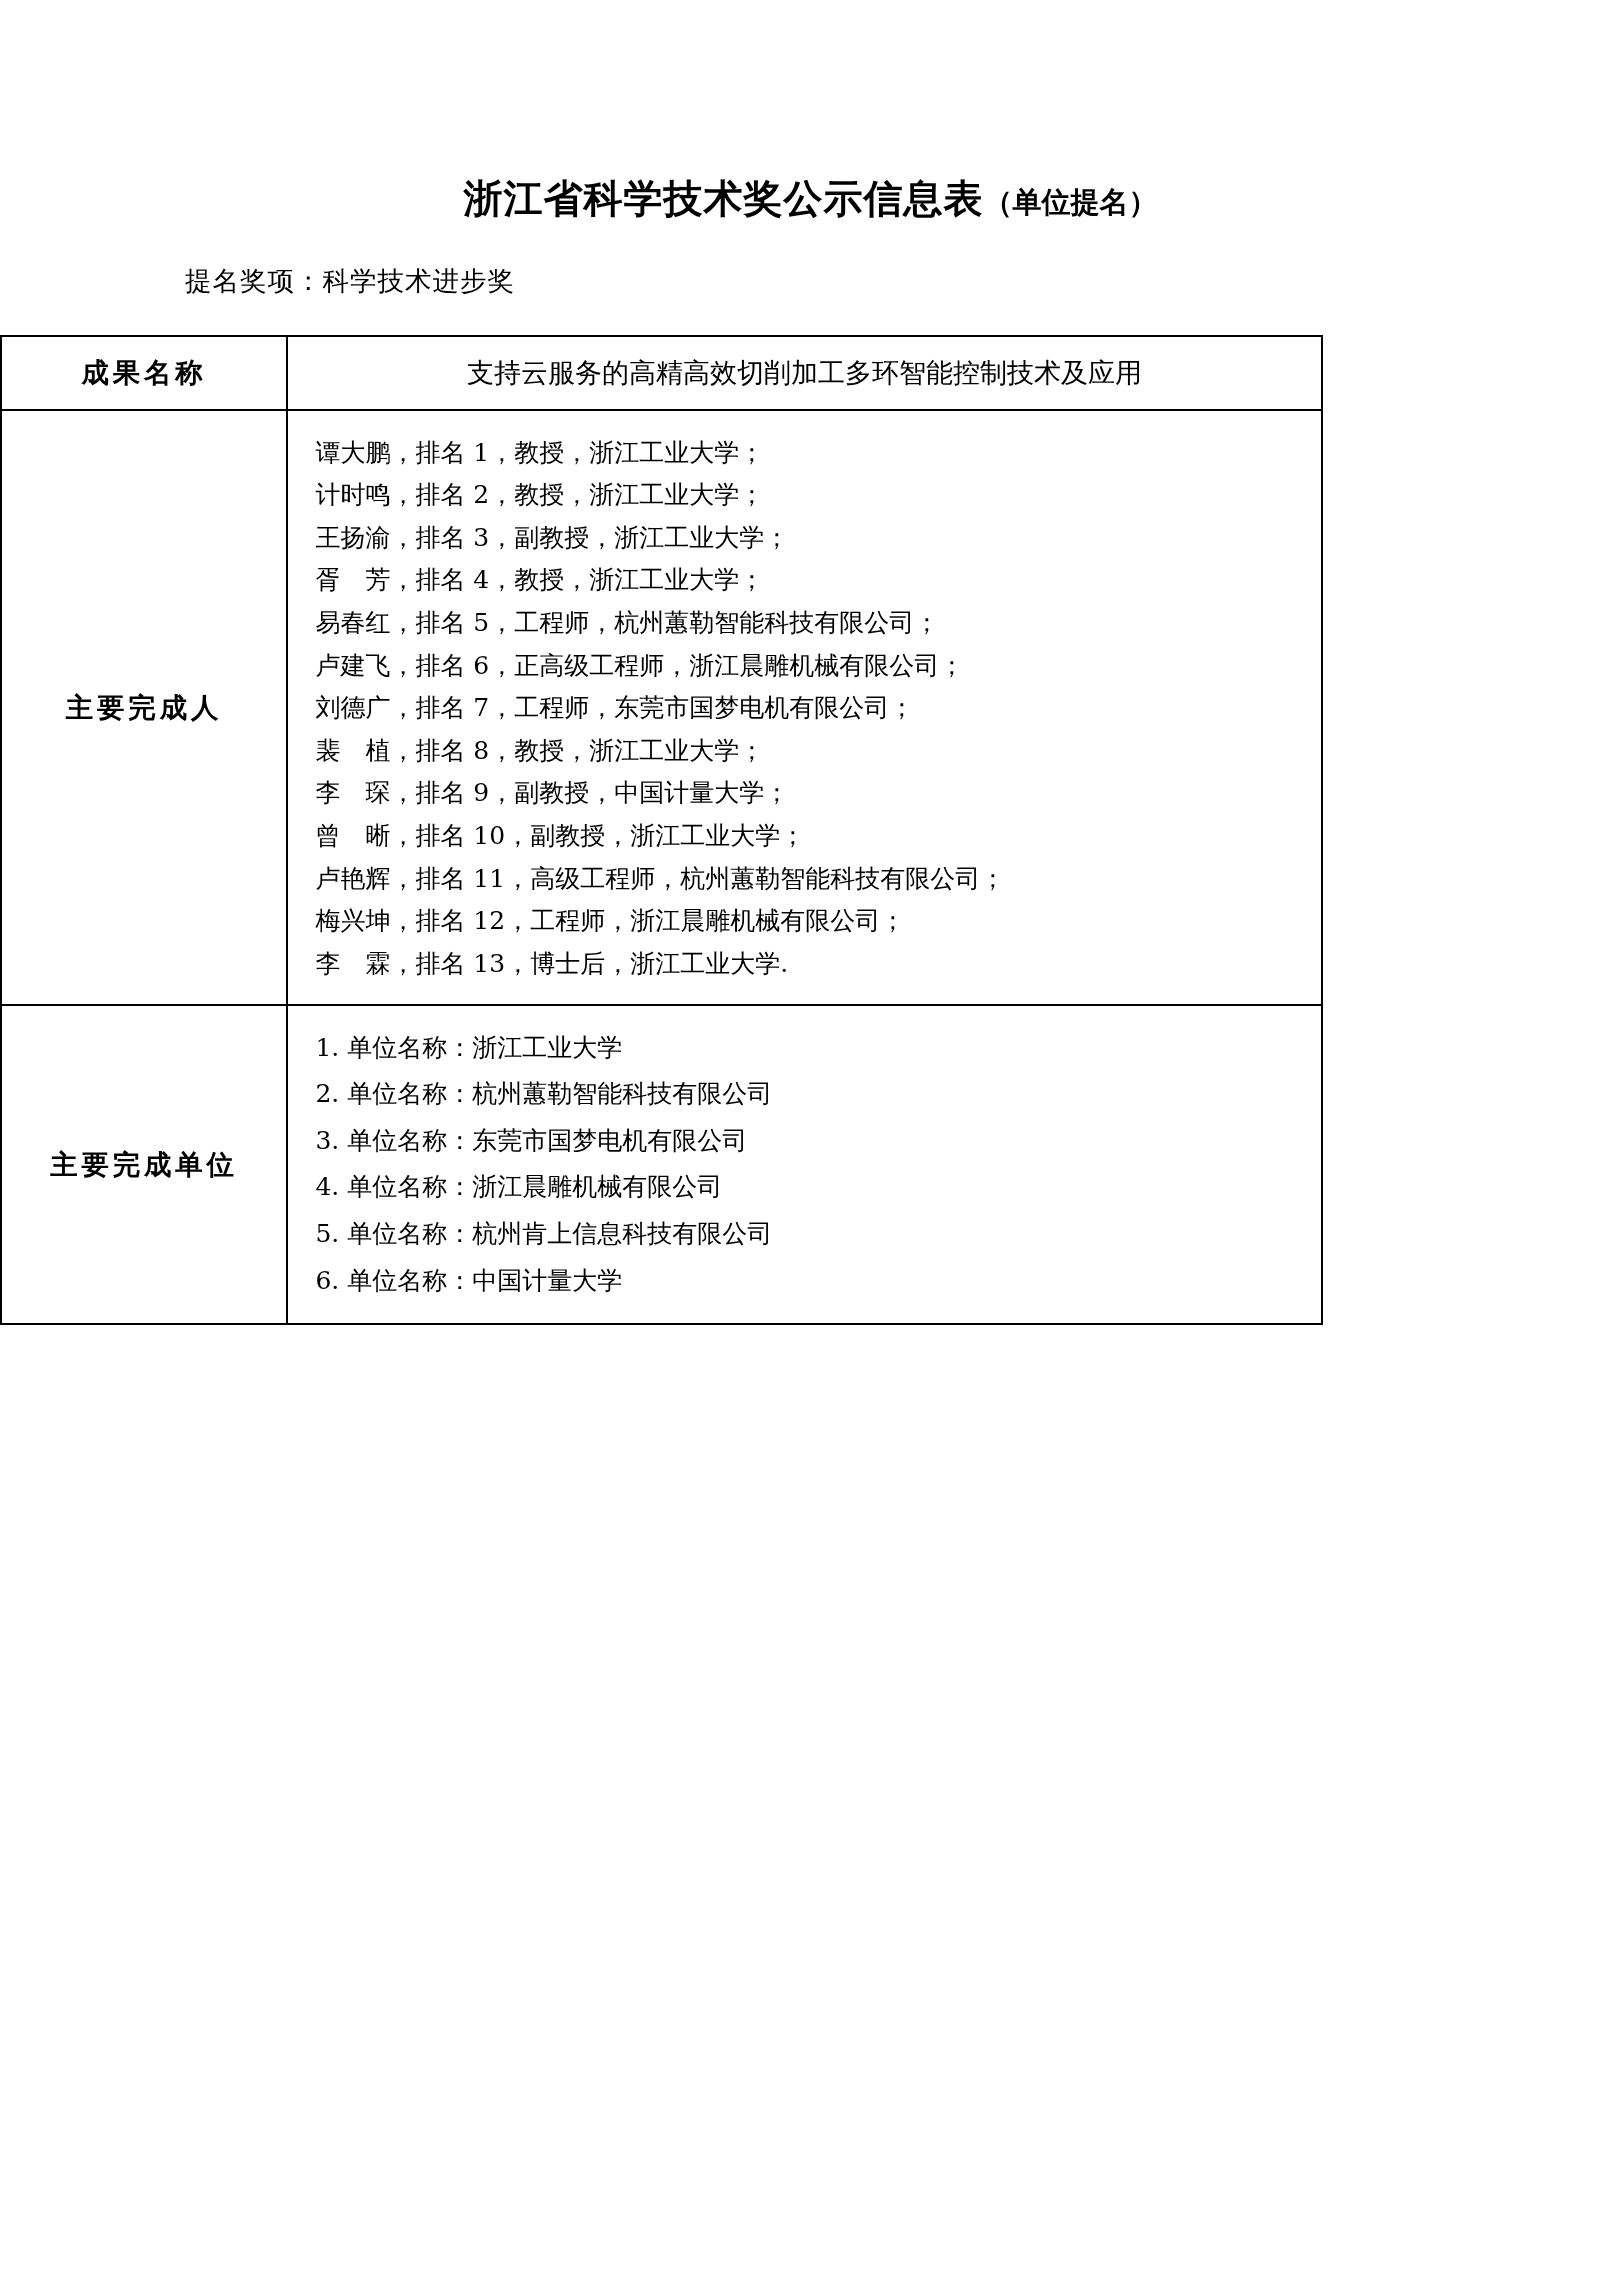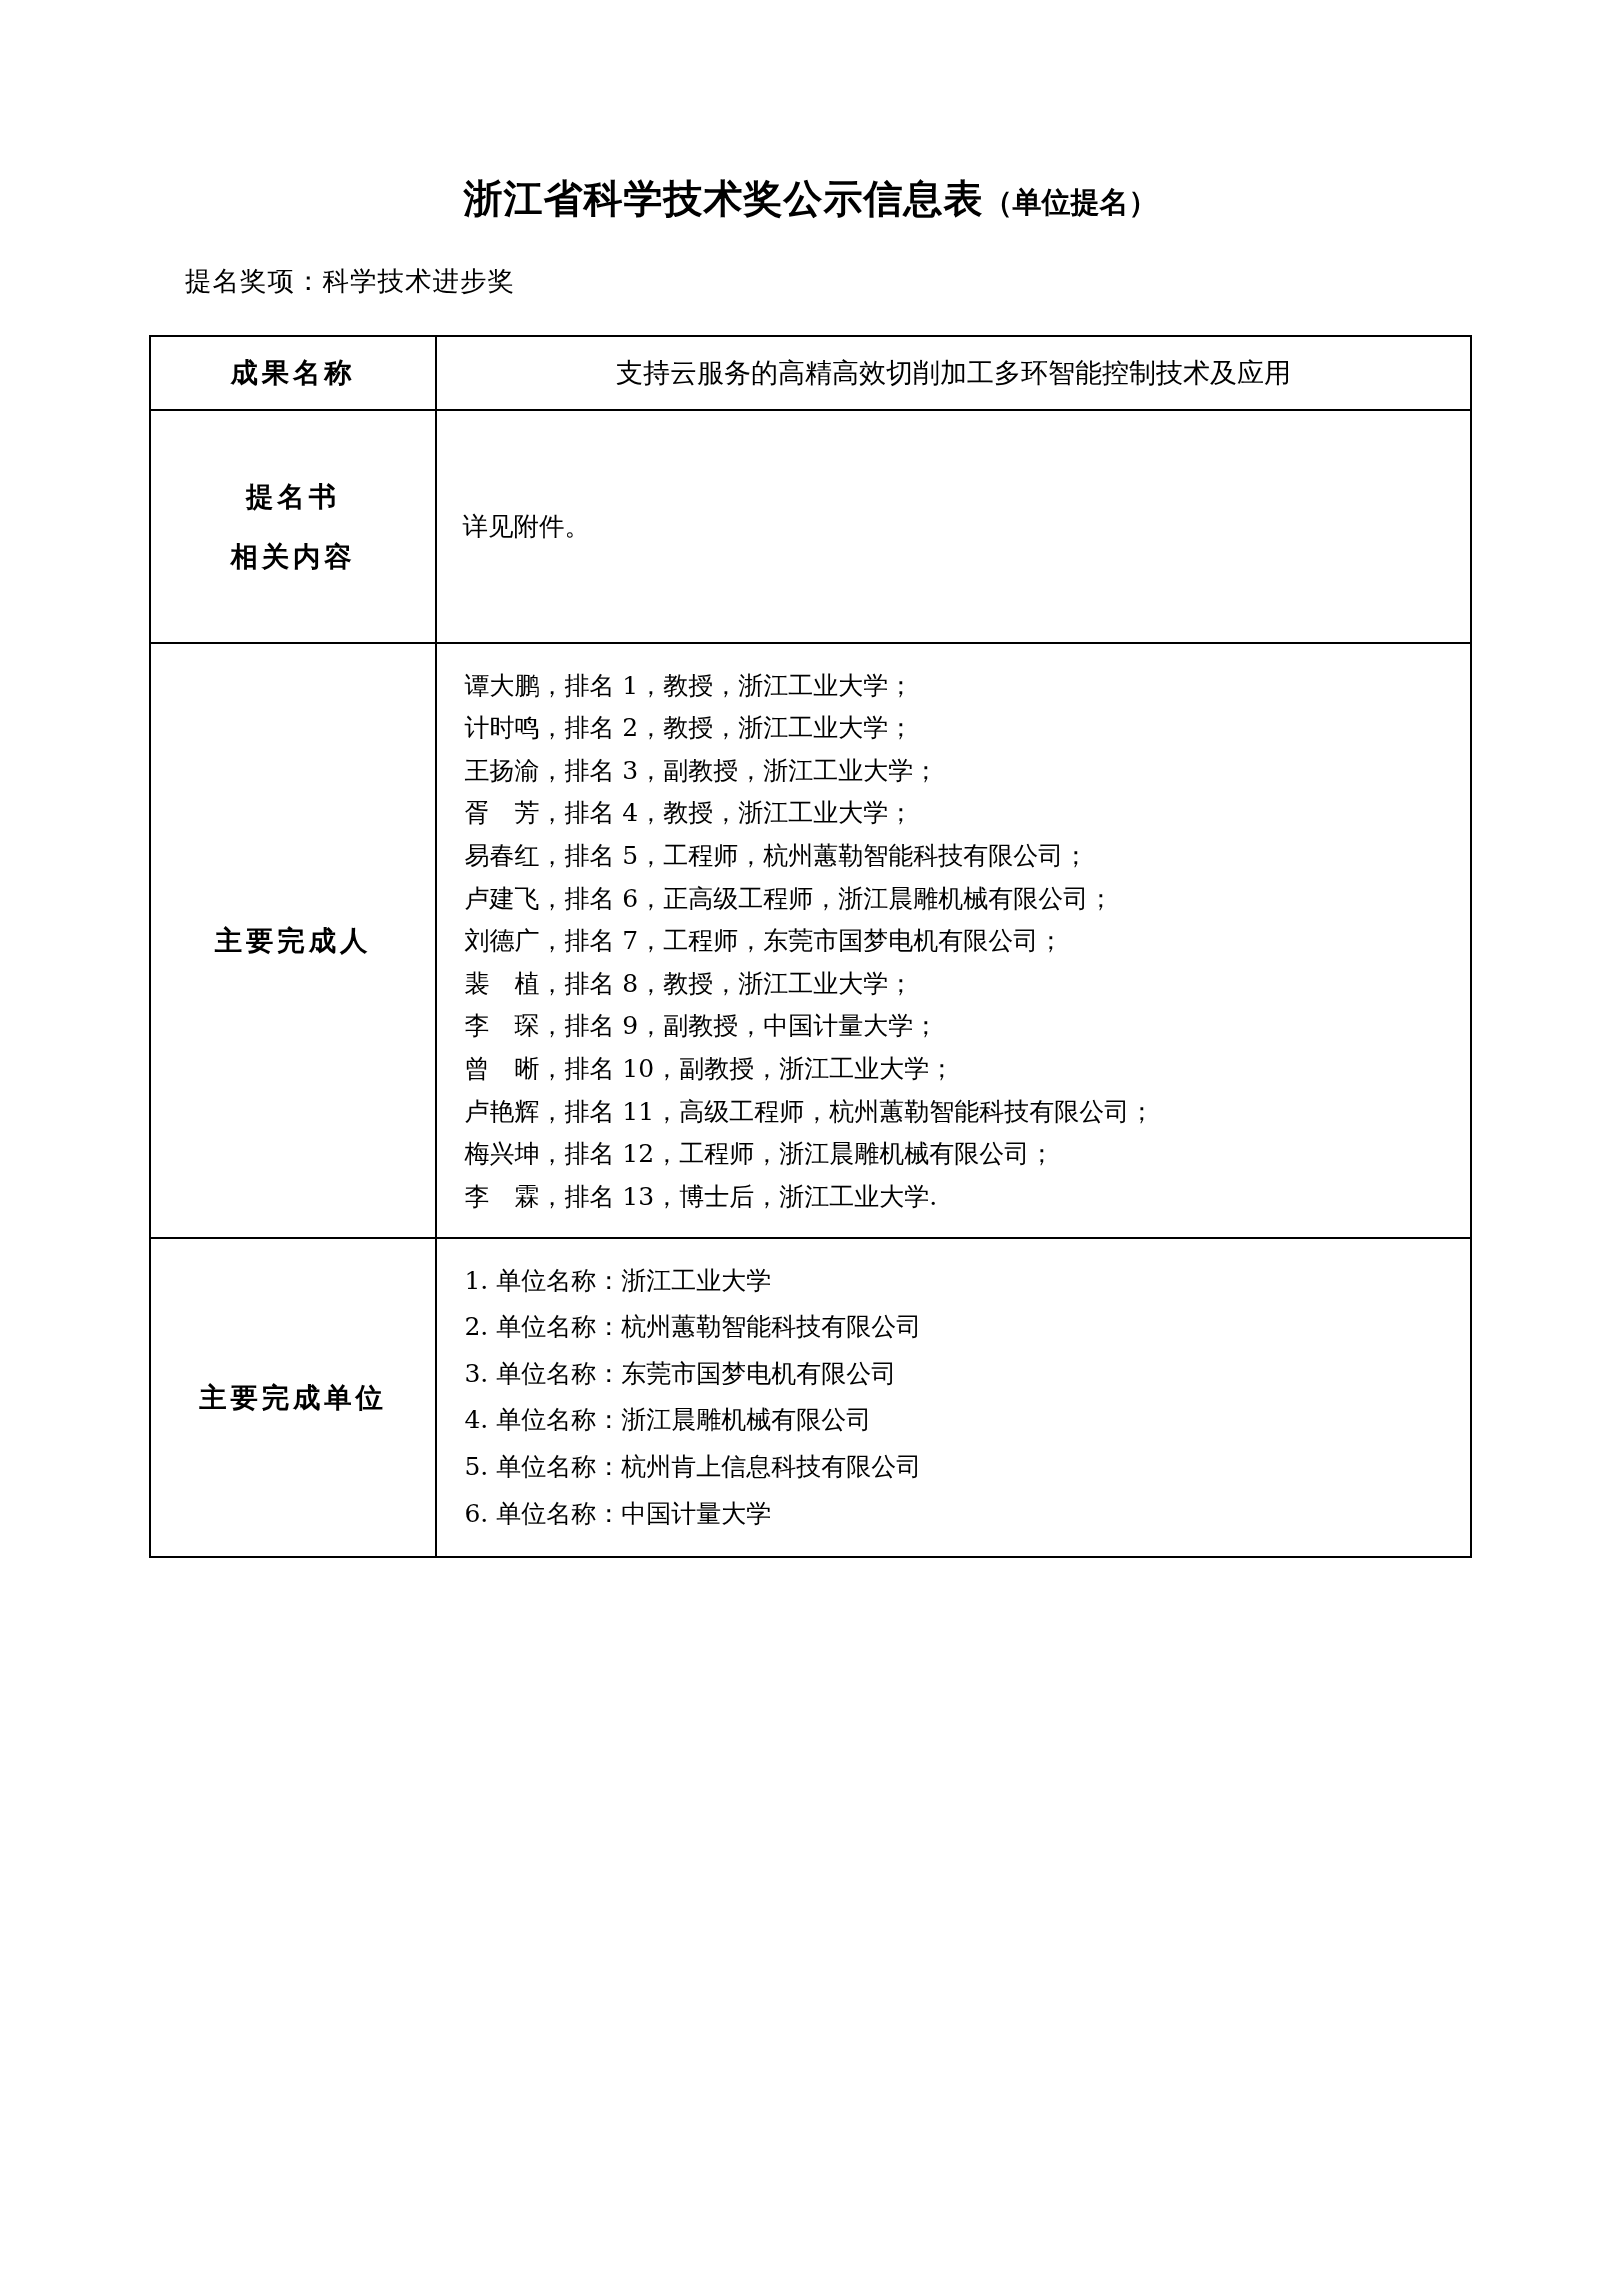"成果名称" .form-wrap { padding-left: 149px -> none }
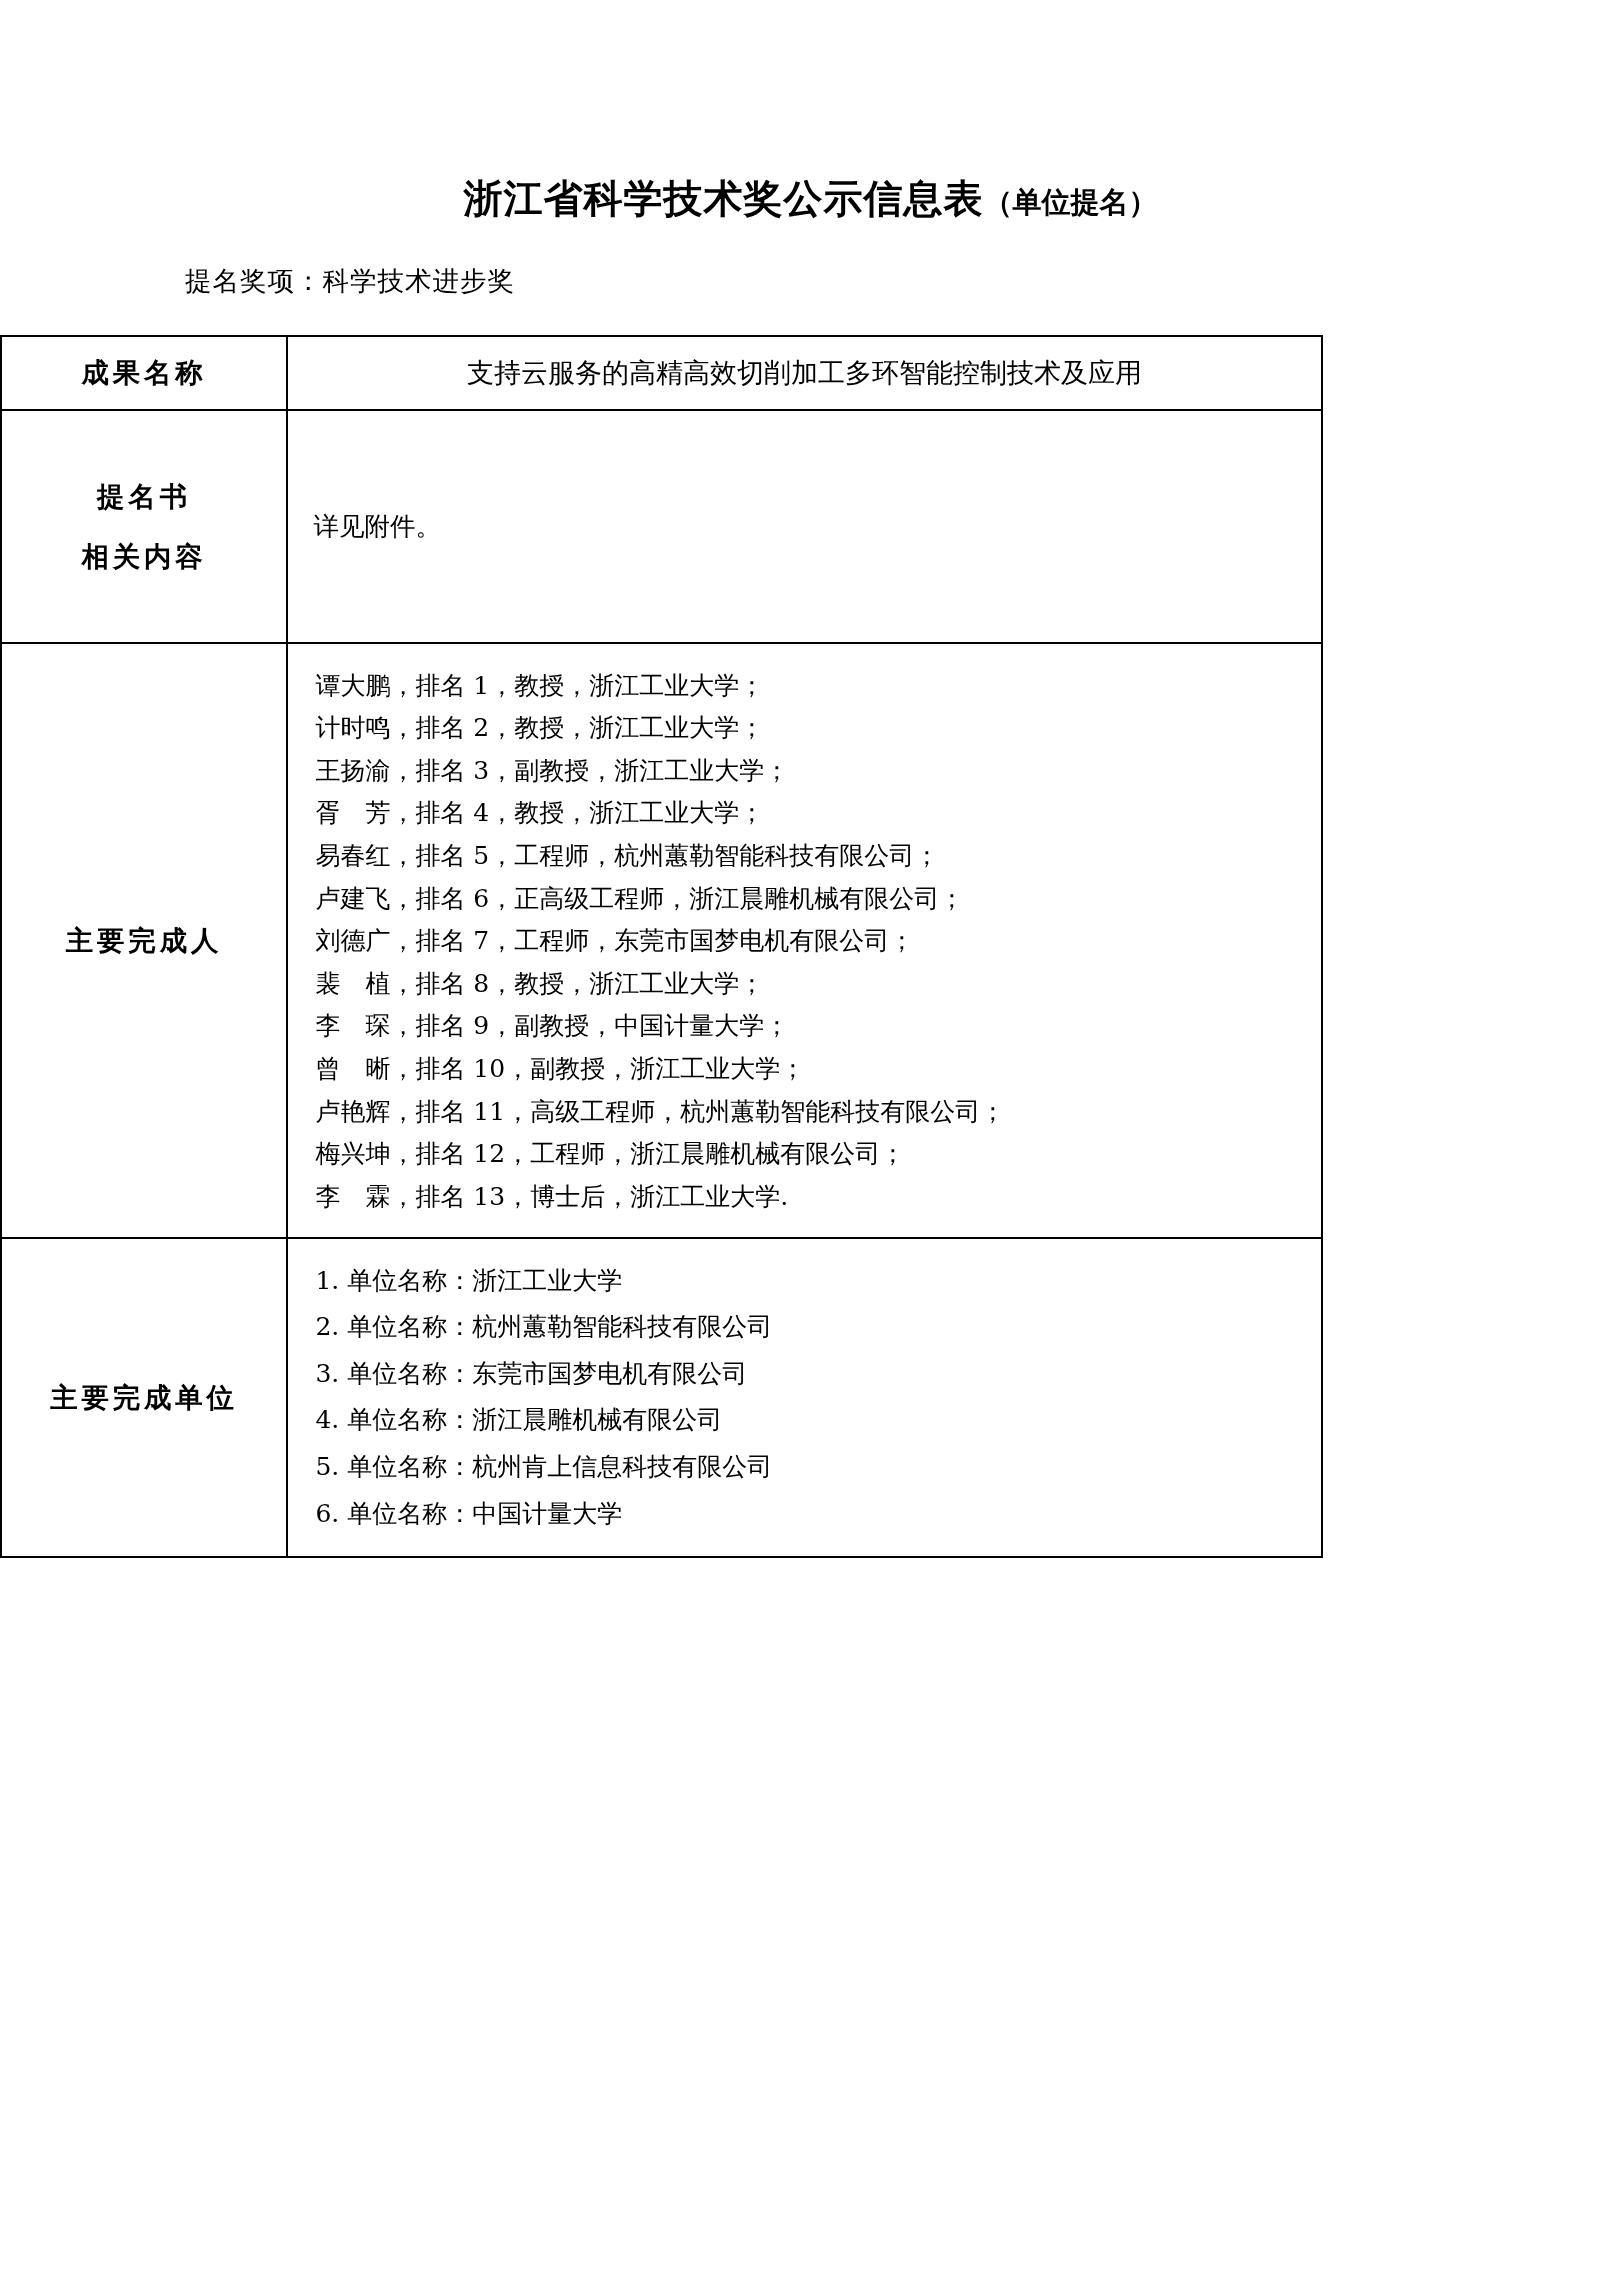"提名书" tr.row-doc { html: <tr> <td> <span>提名书</span> <span>相关内容</span> </td> <td>详见附件。</td> </tr> -> none }
